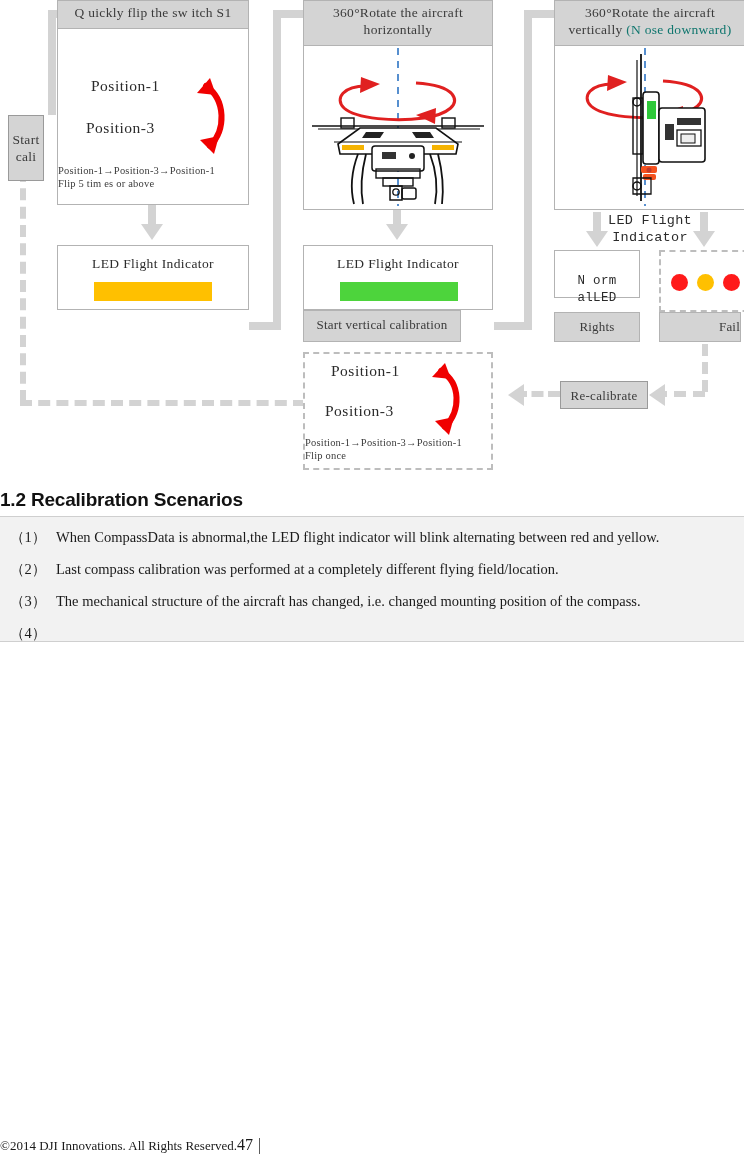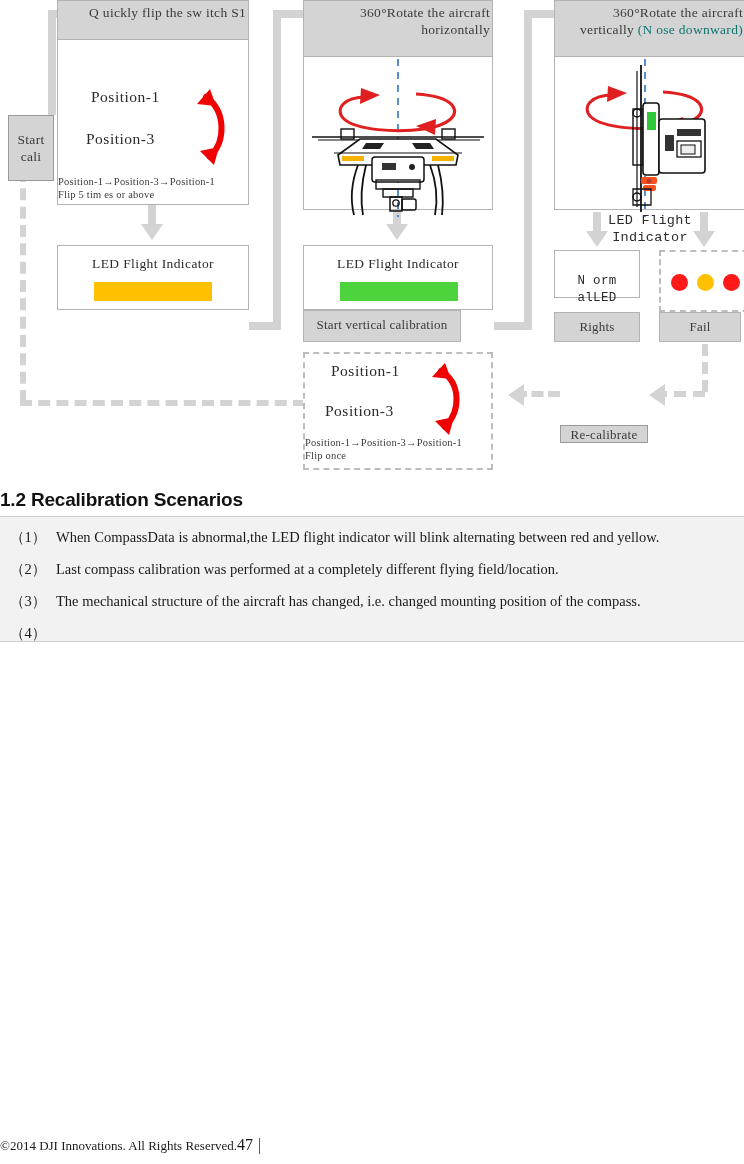"Q uickly flip the sw" .node-header { padding: 3px 2px 18px 2px -> 3px 2px 7px 2px; text-align: right -> center }
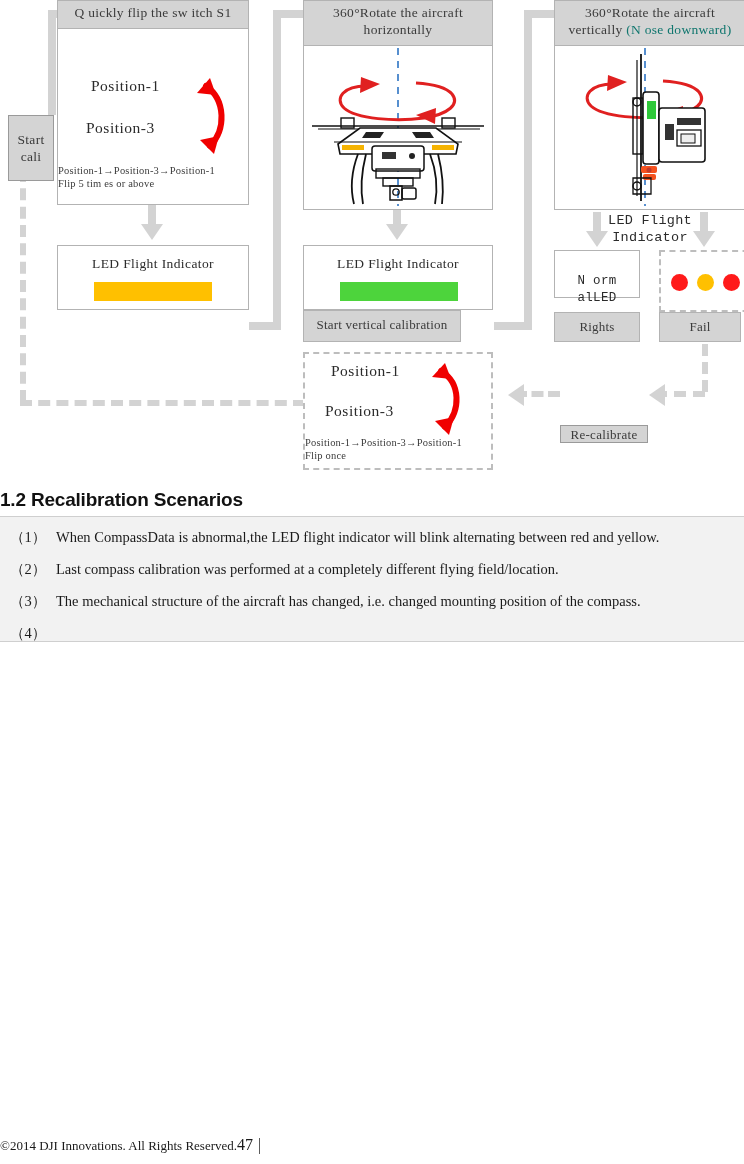"Start" div.small-node { width: 46px -> 36px }
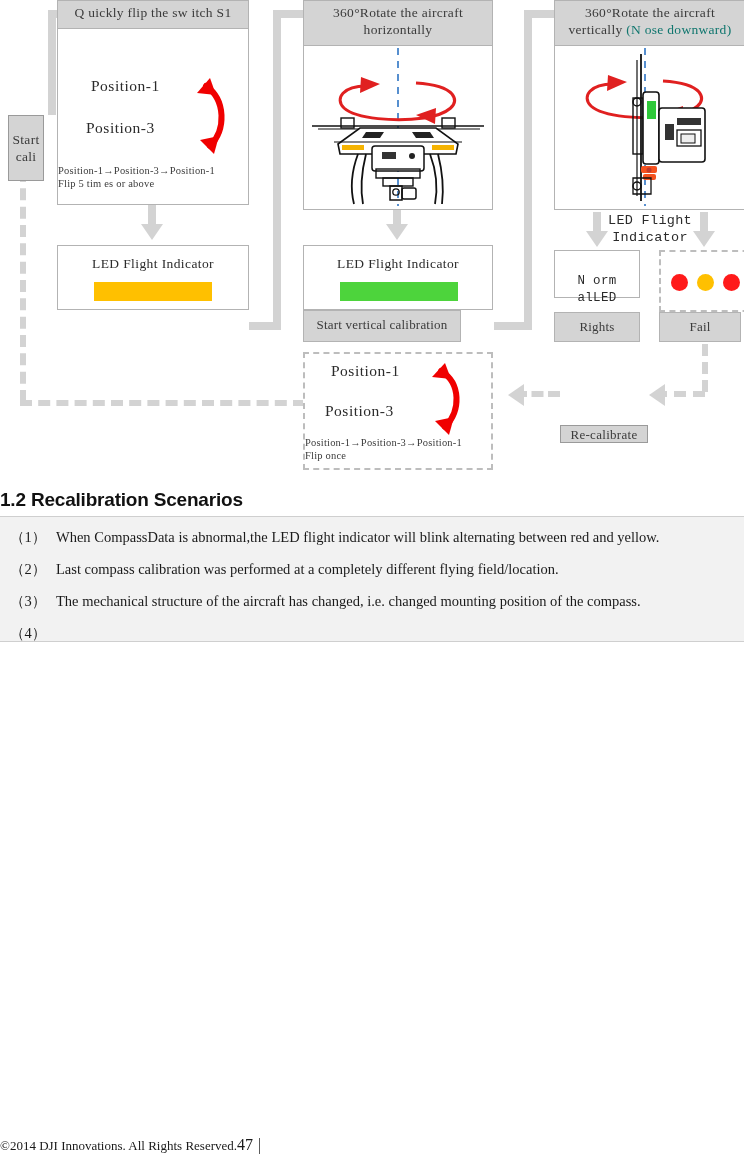"Fail" div.node-footer { text-align: none -> right }
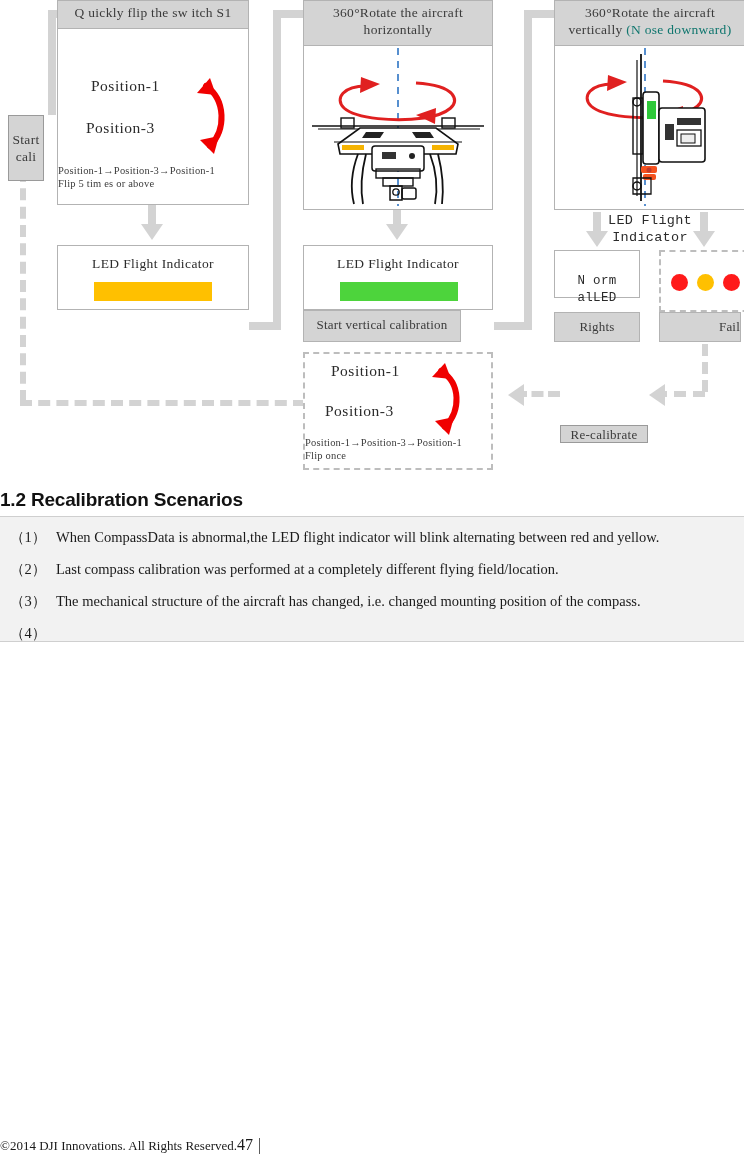"Re-calibrate" div.small-node { height: 18px -> 28px; margin-top: 44px -> none }
